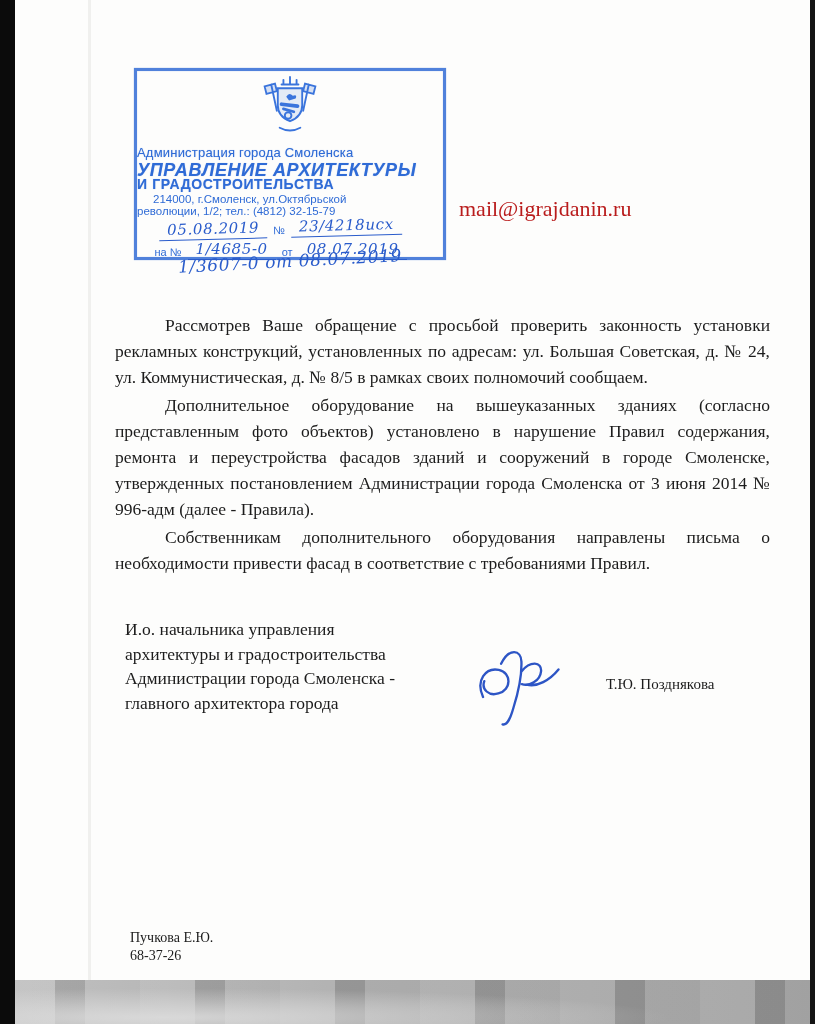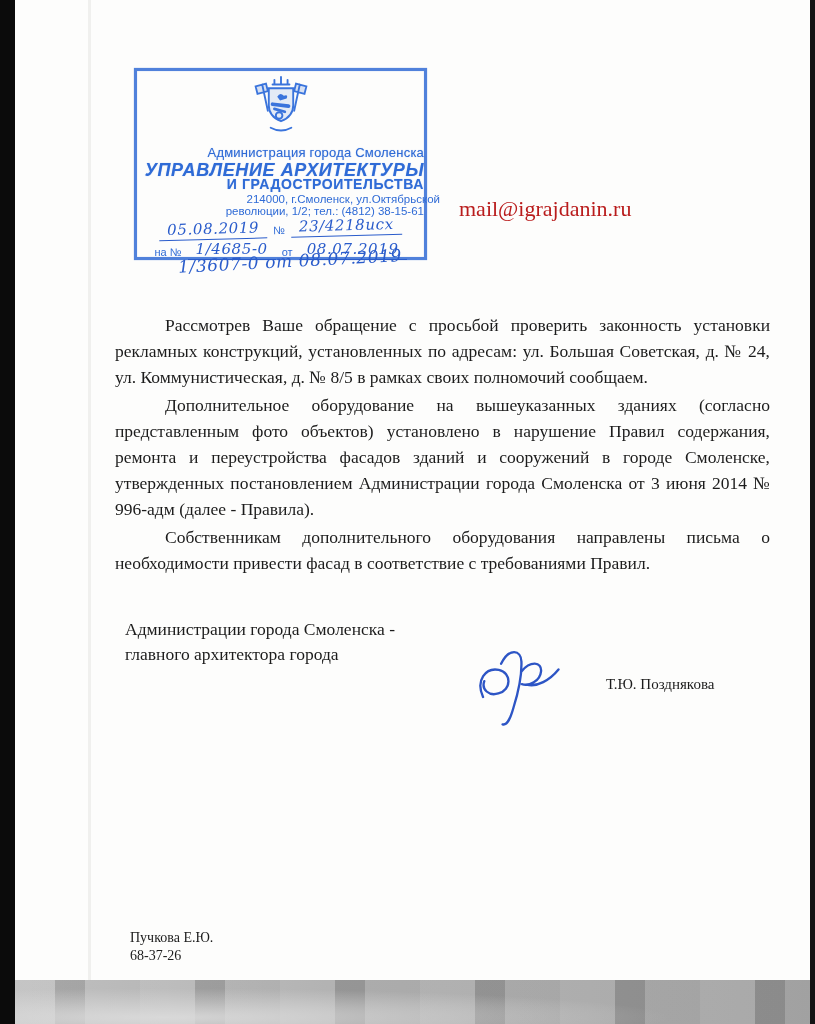"Администрация города Смоленска" .stamp { padding-left: none -> 19px; text-align: right -> left }
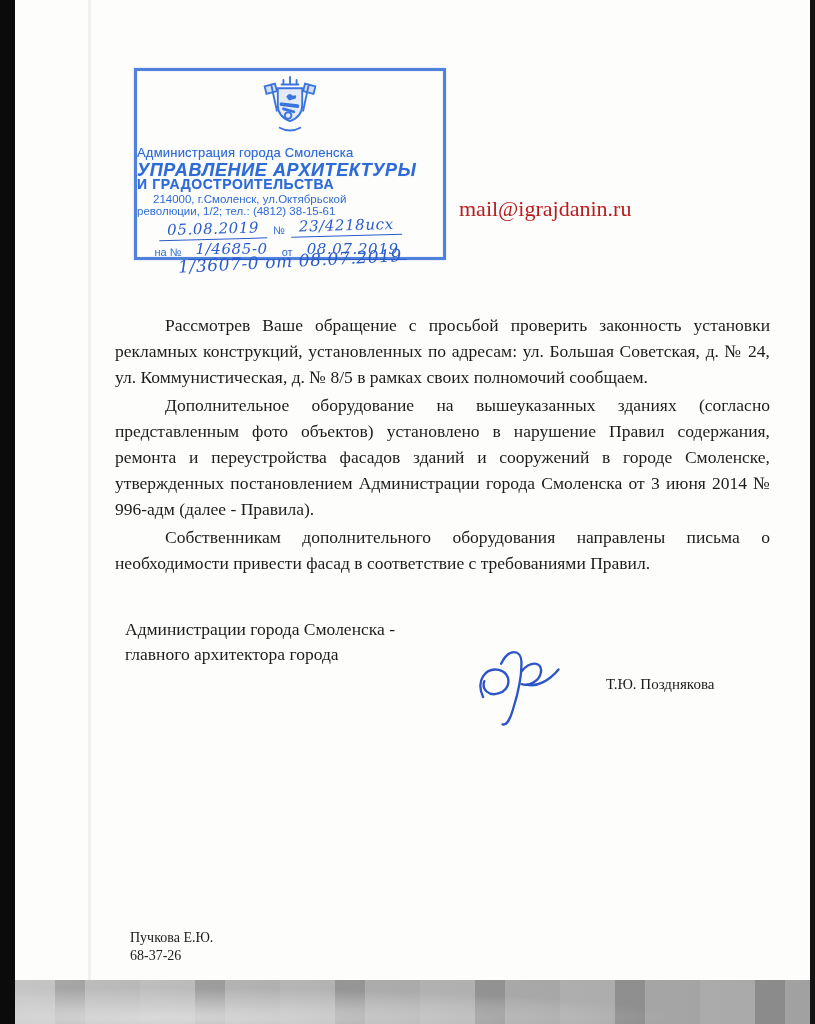"революции, 1/2; тел.: (4812) 38-15-61" div.s-addr2 { text: 38-15-61 -> 32-15-79 }
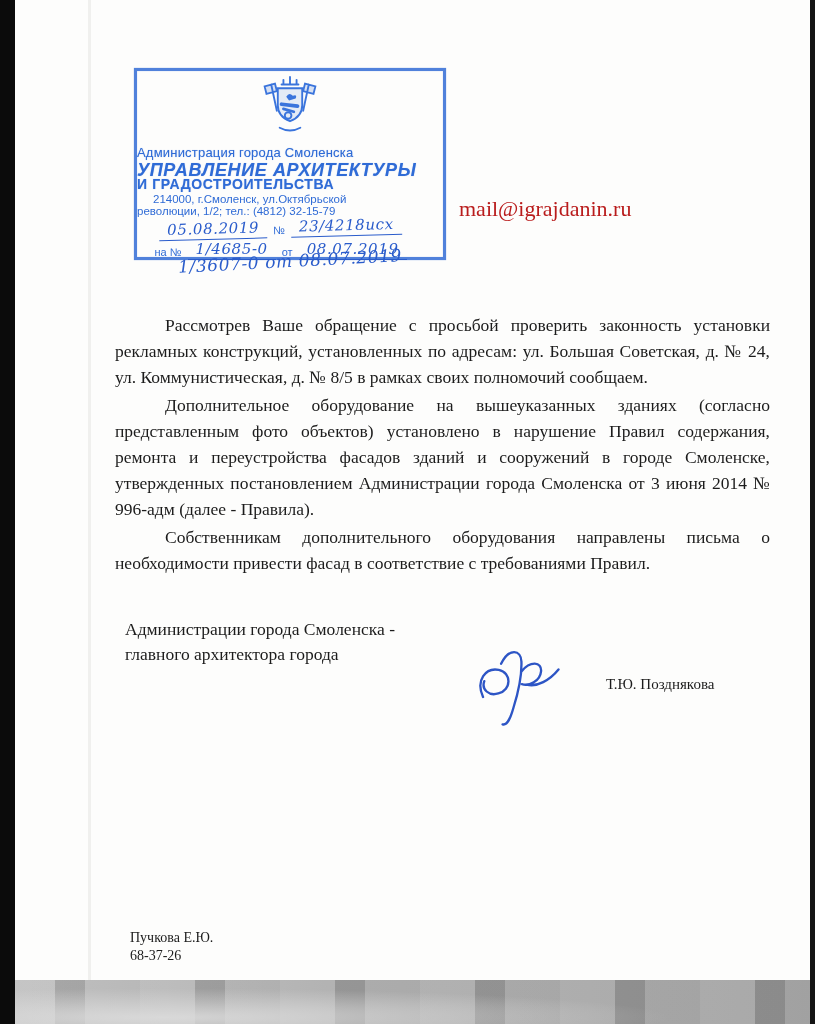"И.о. начальника управления" div { html: none -> <div>И.о. начальника управления</div> }
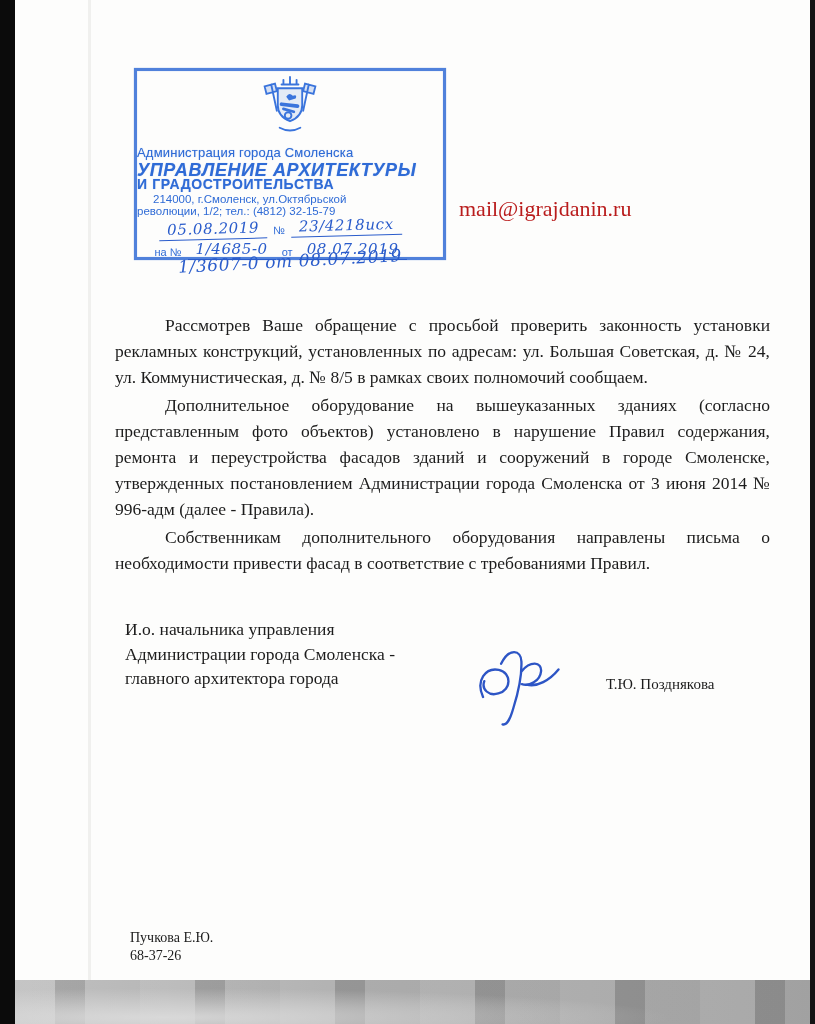"архитектуры и градостроительства" div { html: none -> <div>архитектуры и градостроительства</div> }
